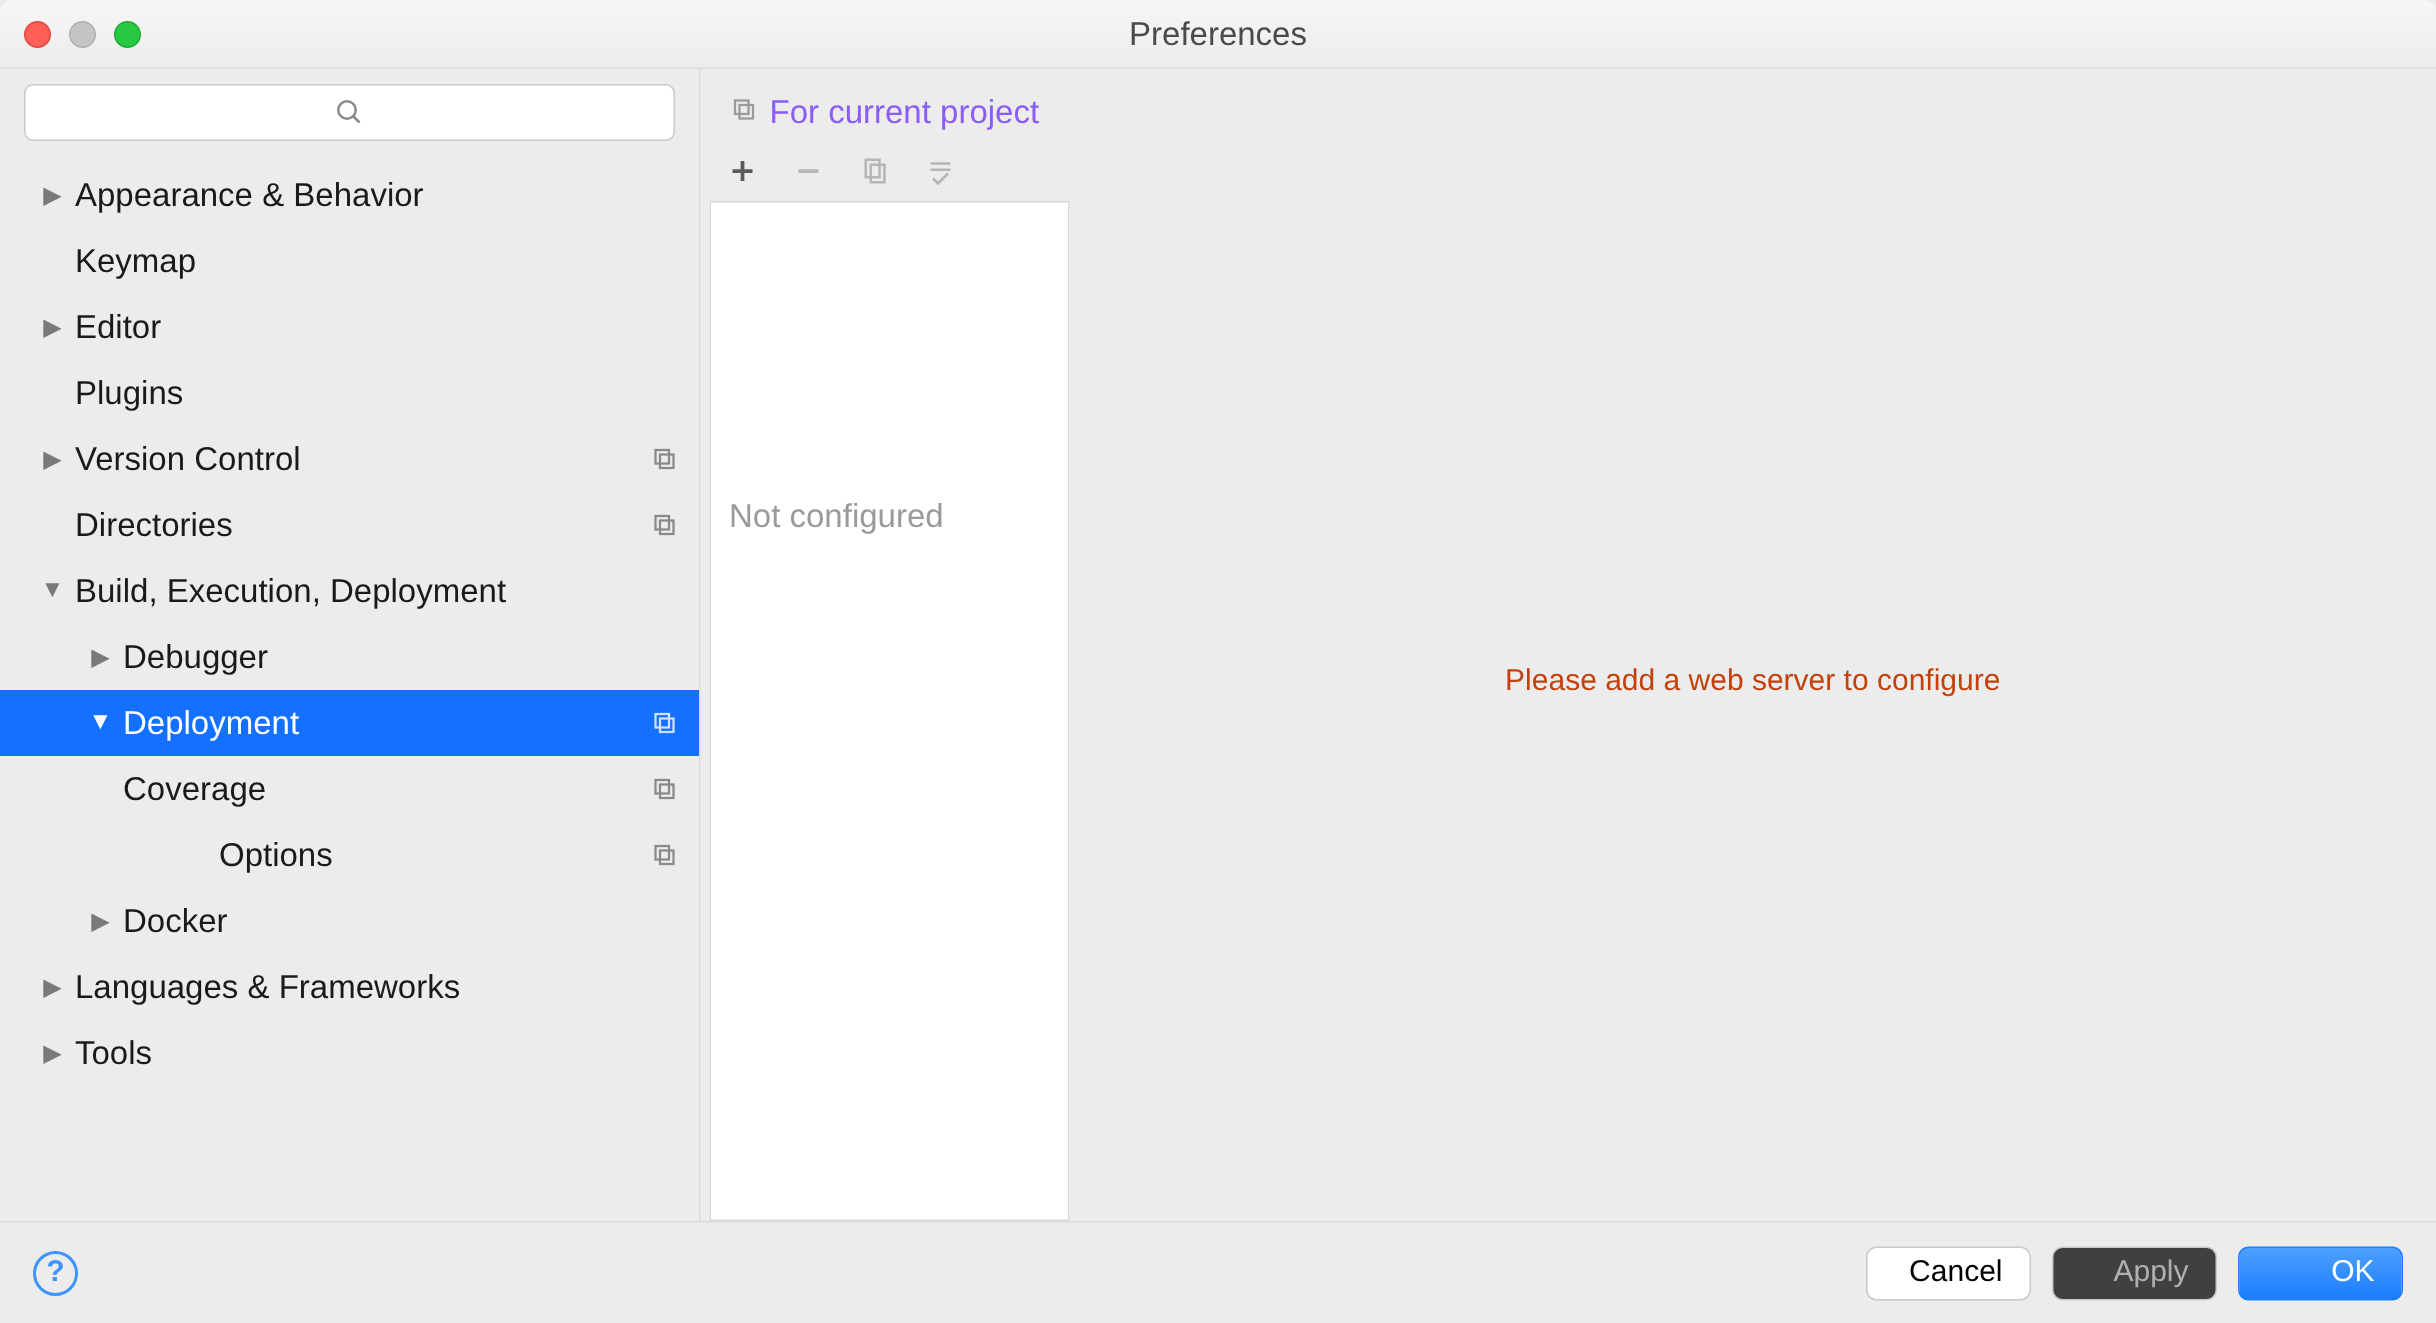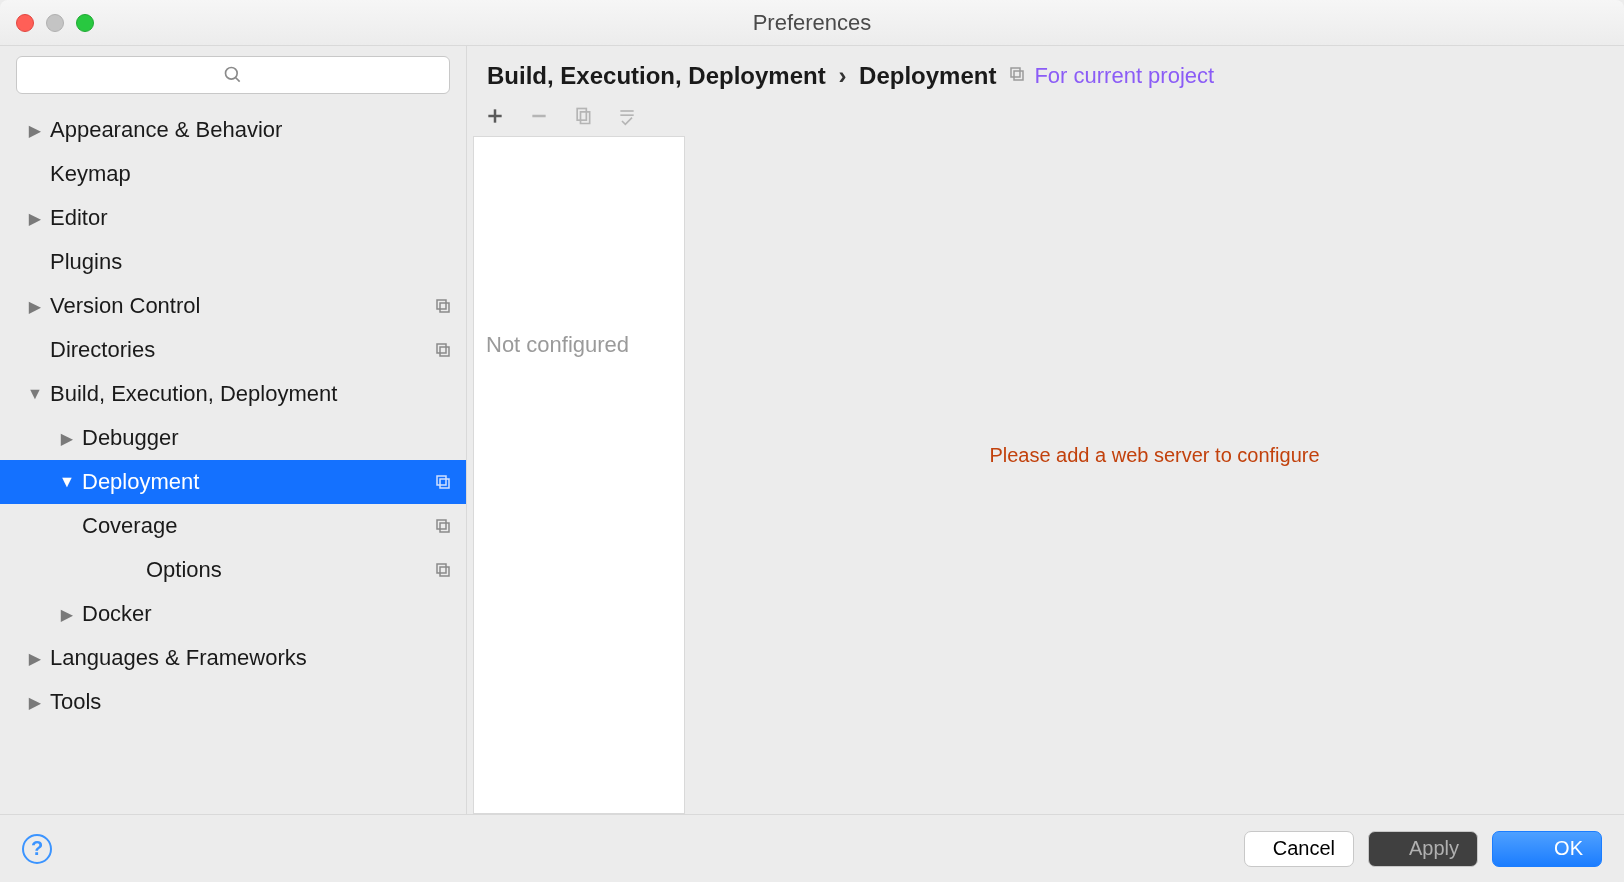"Build, Execution, Deployment ›" div.breadcrumb { html: <div> <span>Build, Execution, Deployment</span> <span>›</span> <span>Deployment</span> </div> -> none }
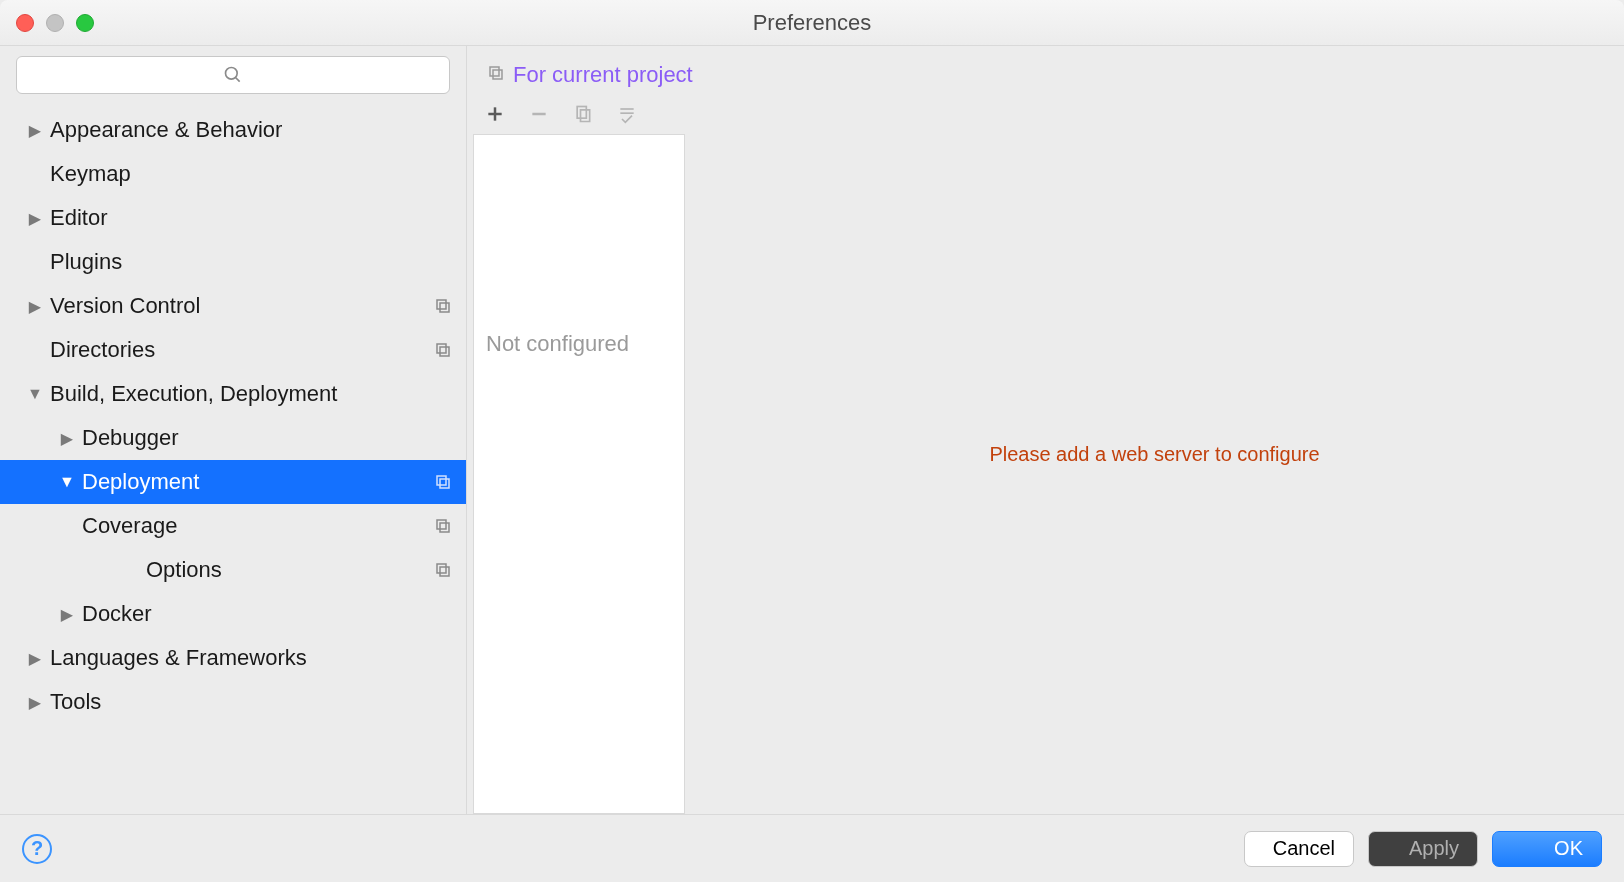"Not configured" .list-pane { width: 212px -> 240px }
